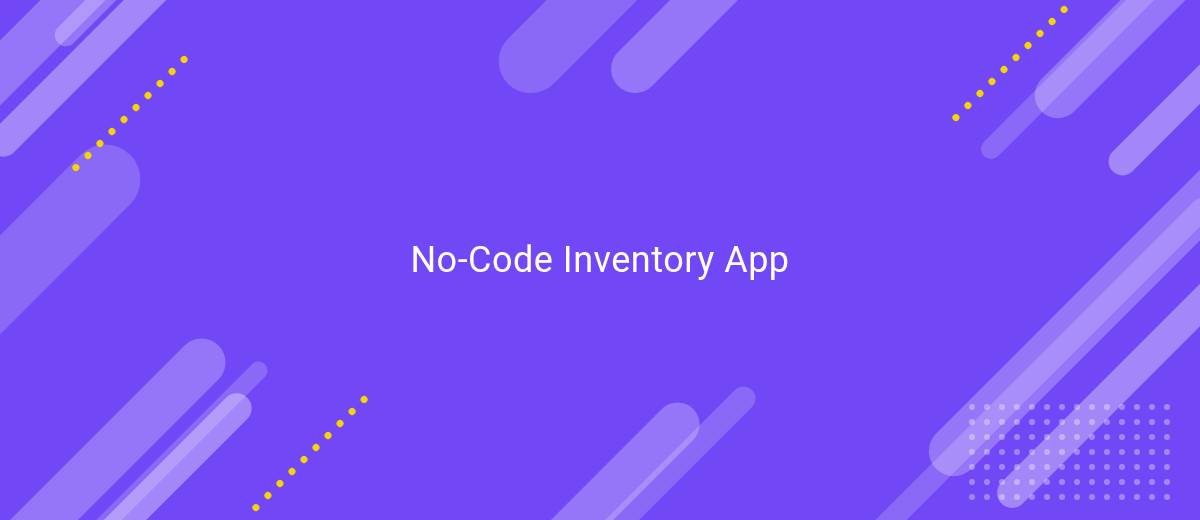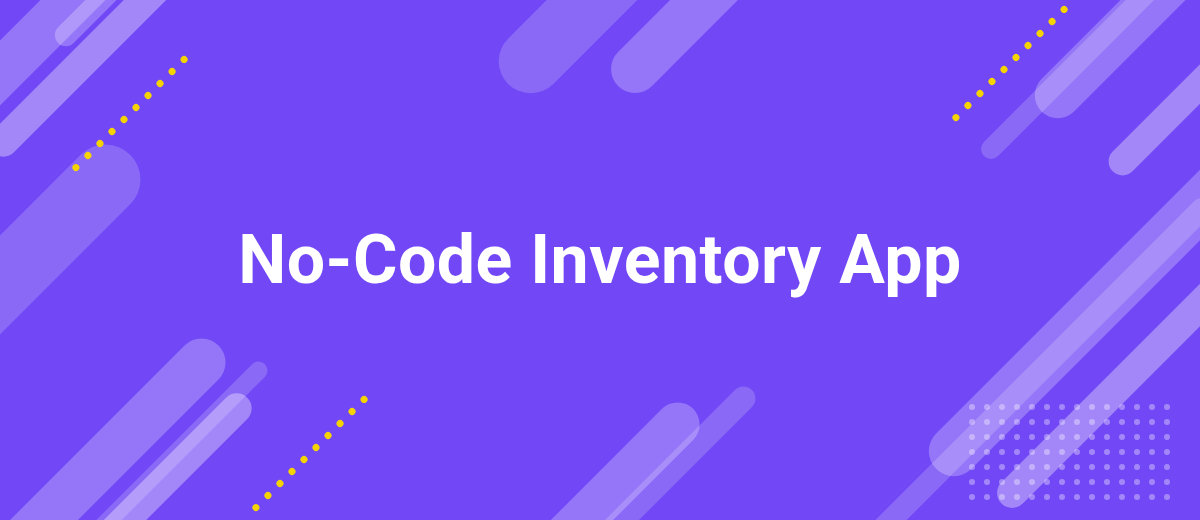"No-Code Inventory App" .title { font-size: 68px -> 36px; font-weight: 700 -> 400 }
